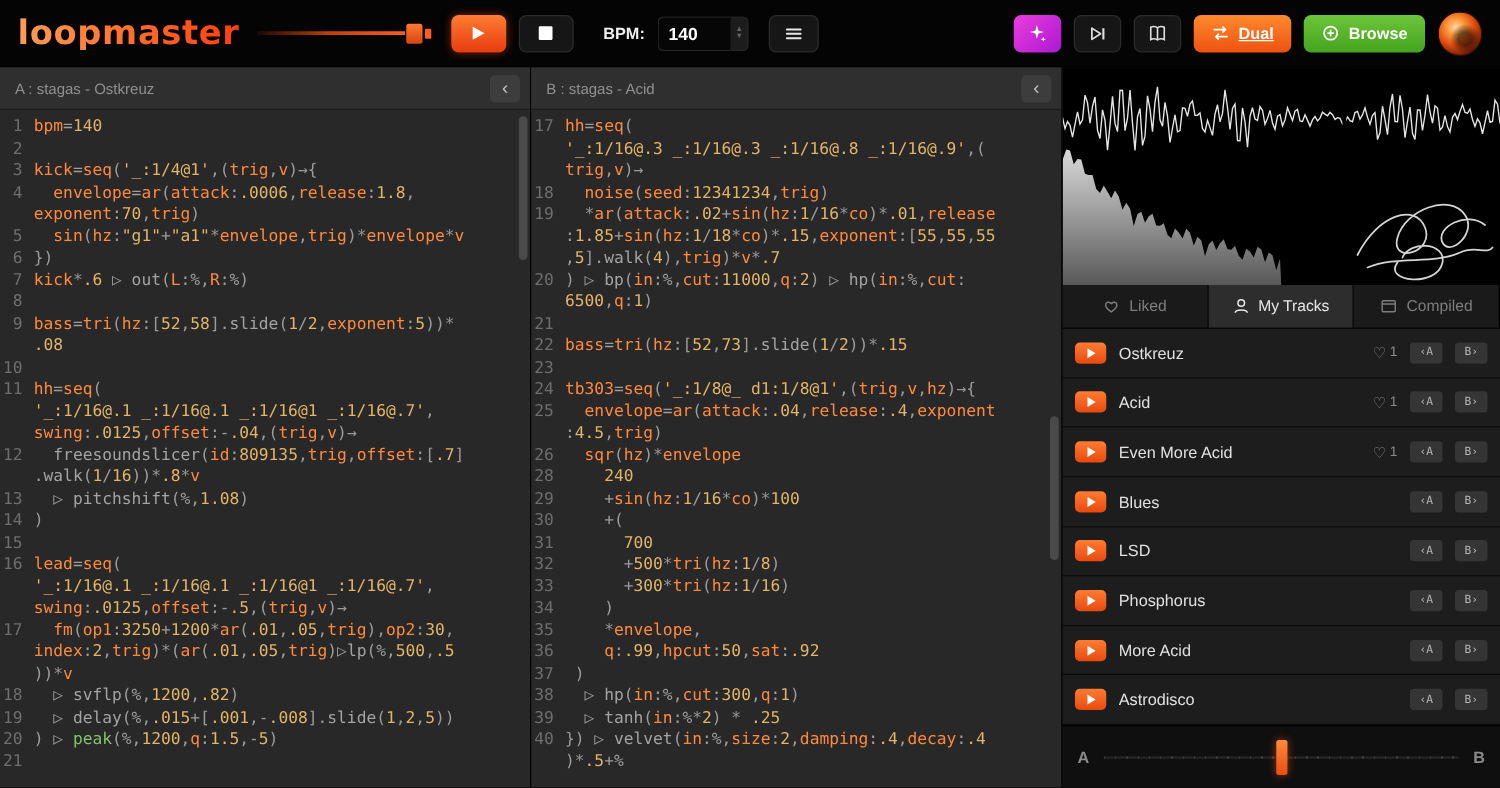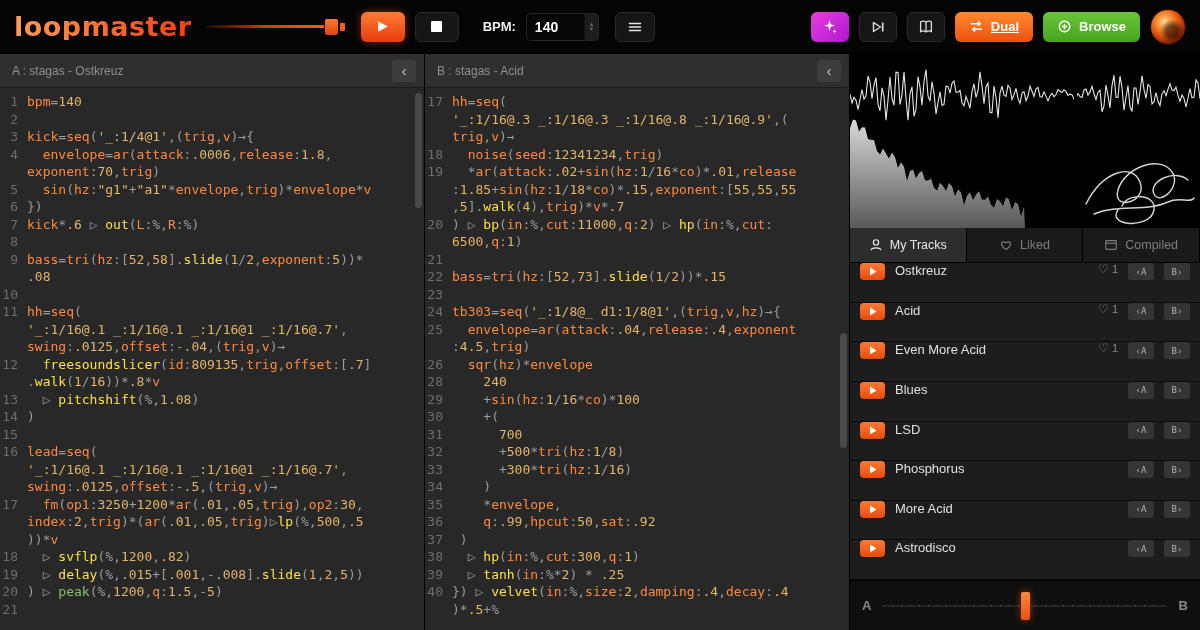"walk" .tk-b { color: #fde047 -> #a3a3a3 }
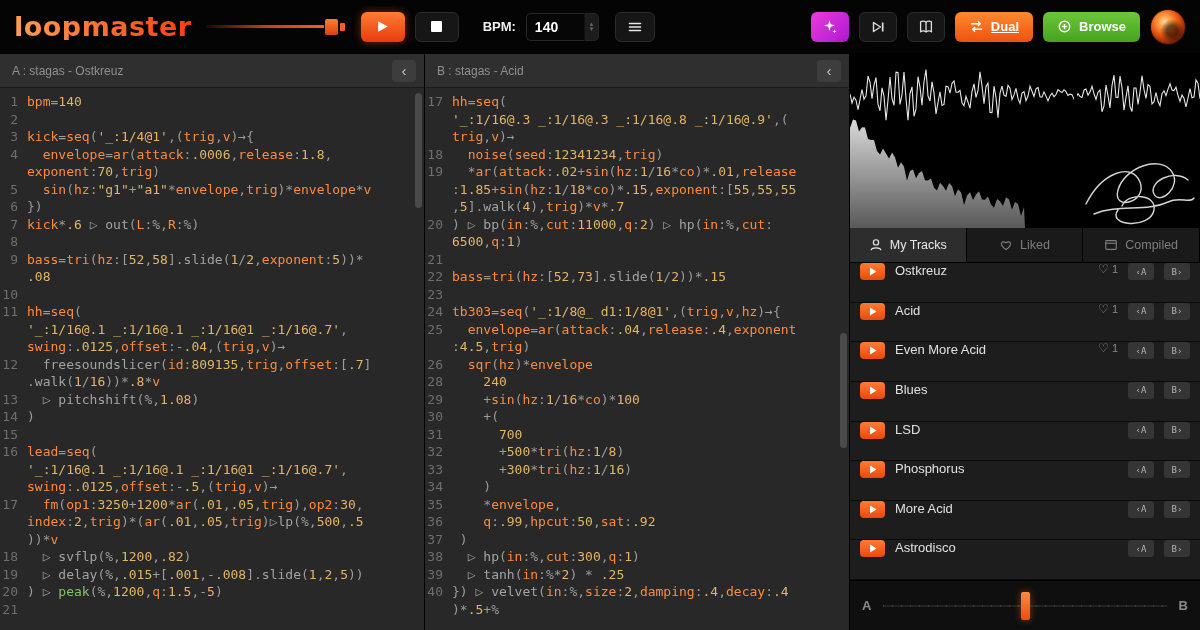"My Tracks" button.tab { order: before "Liked" -> after "Liked" }
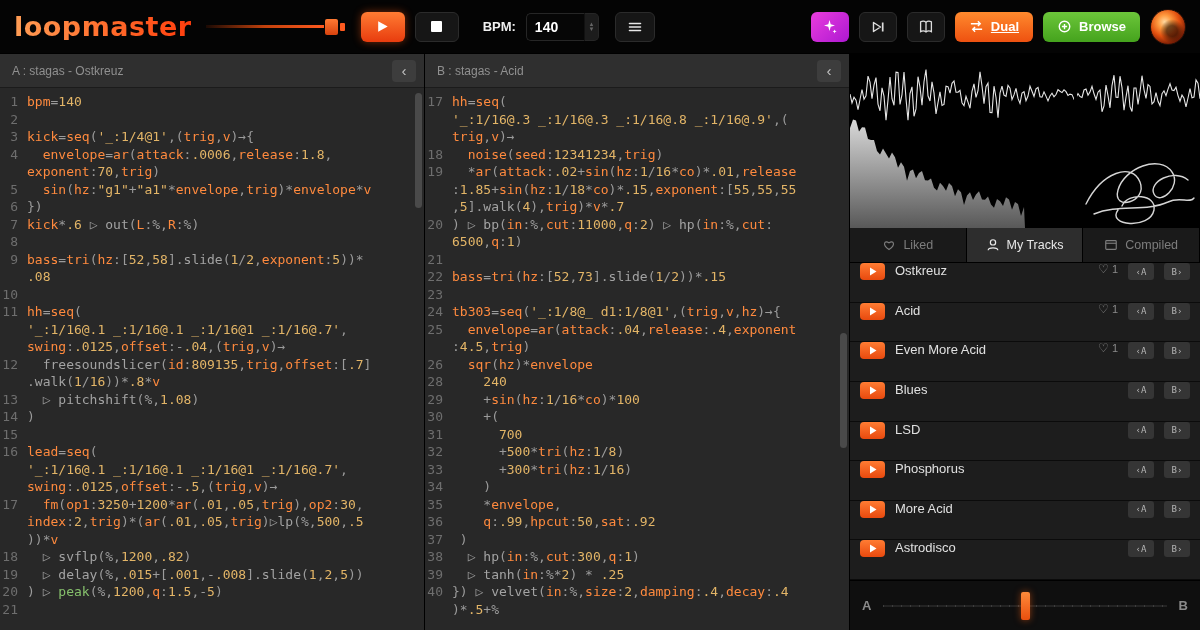"Ostkreuz" .track-row { align-items: flex-start -> center }
